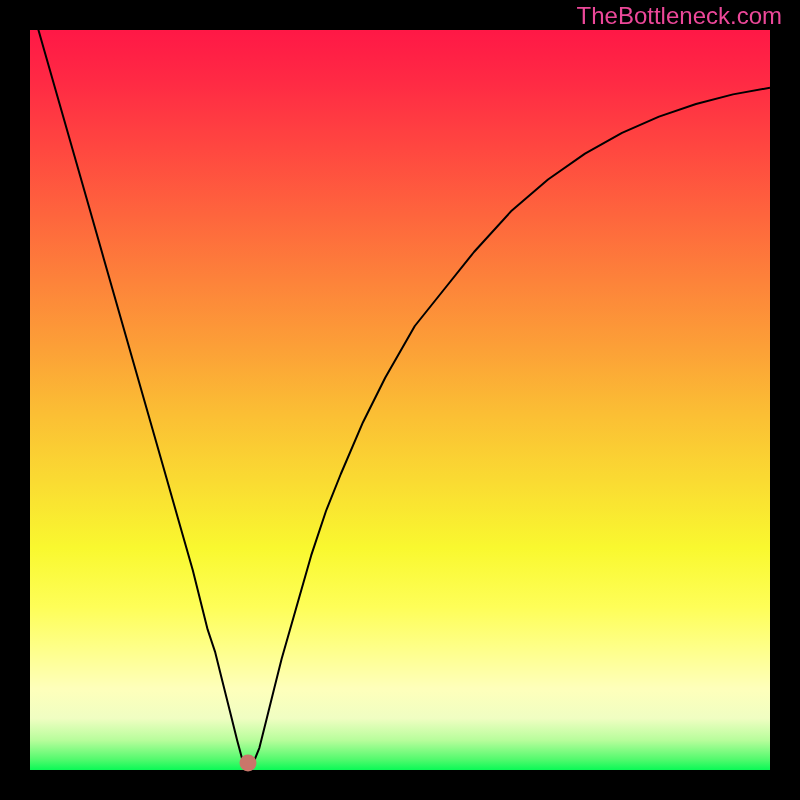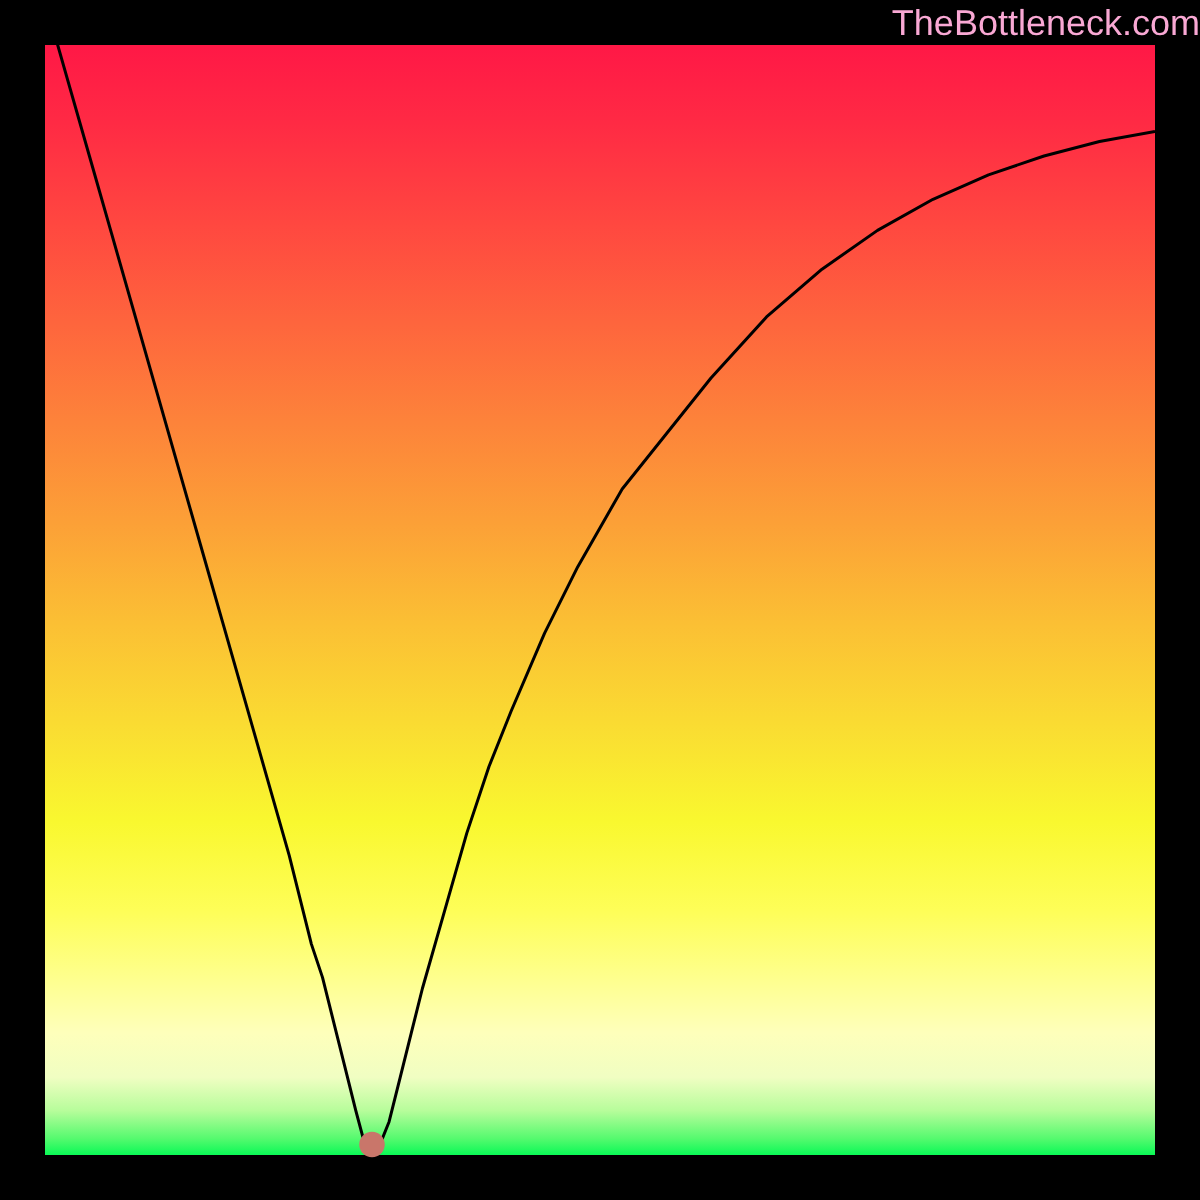"TheBottleneck.com" .watermark { color: #f9a8d4 -> #ec4899; right: 0 -> 18px }
